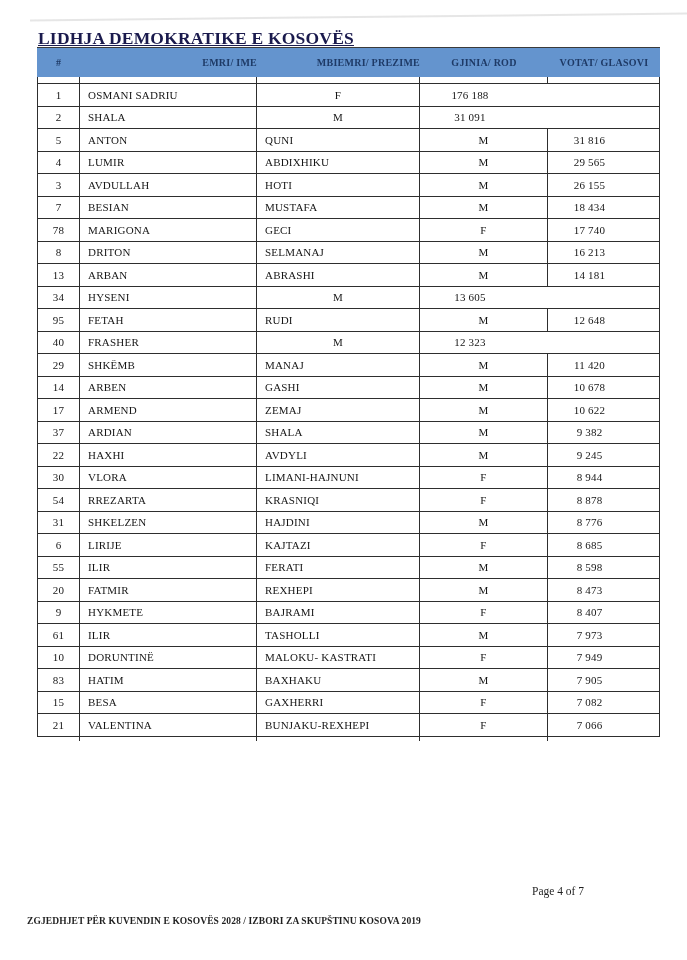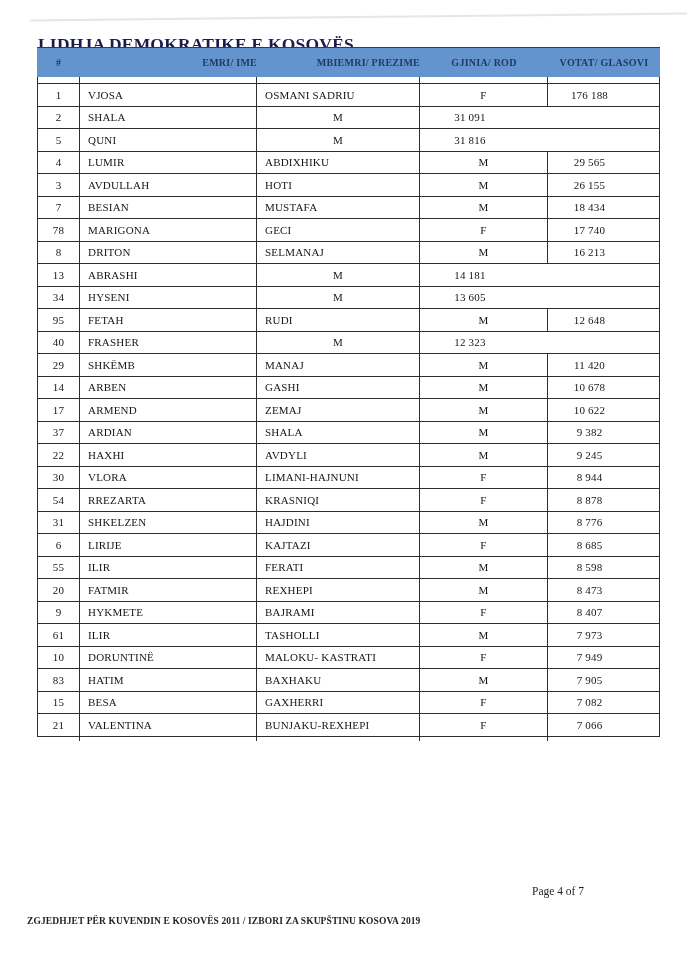"LIDHJA DEMOKRATIKE E KOSOVËS" .title { text-decoration: none -> underline; top: 34px -> 28px }
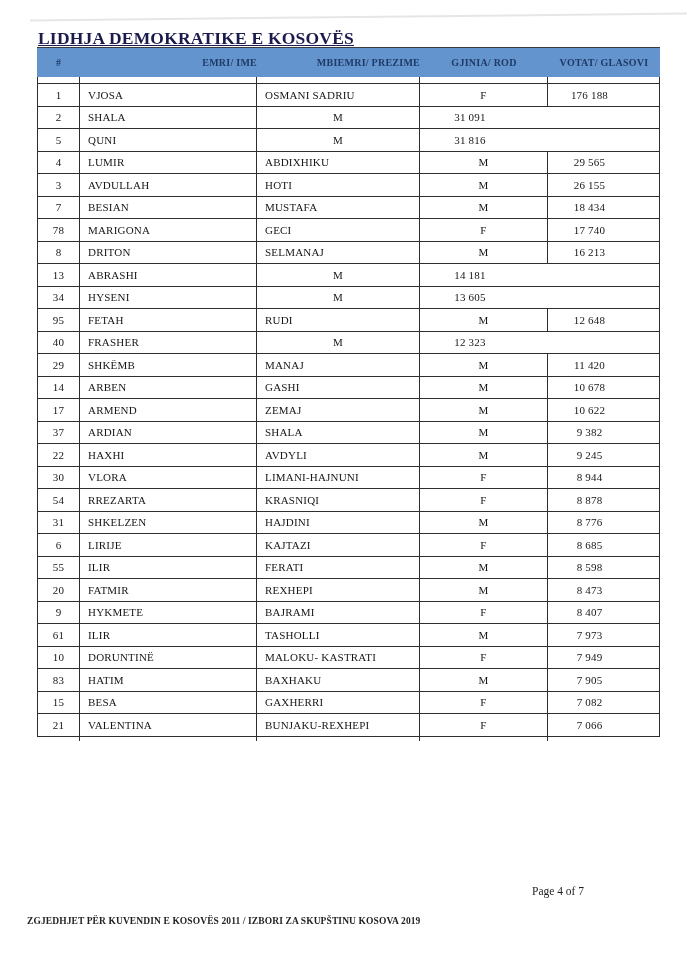"VJOSA" div.td { html: <div>VJOSA</div> -> none }
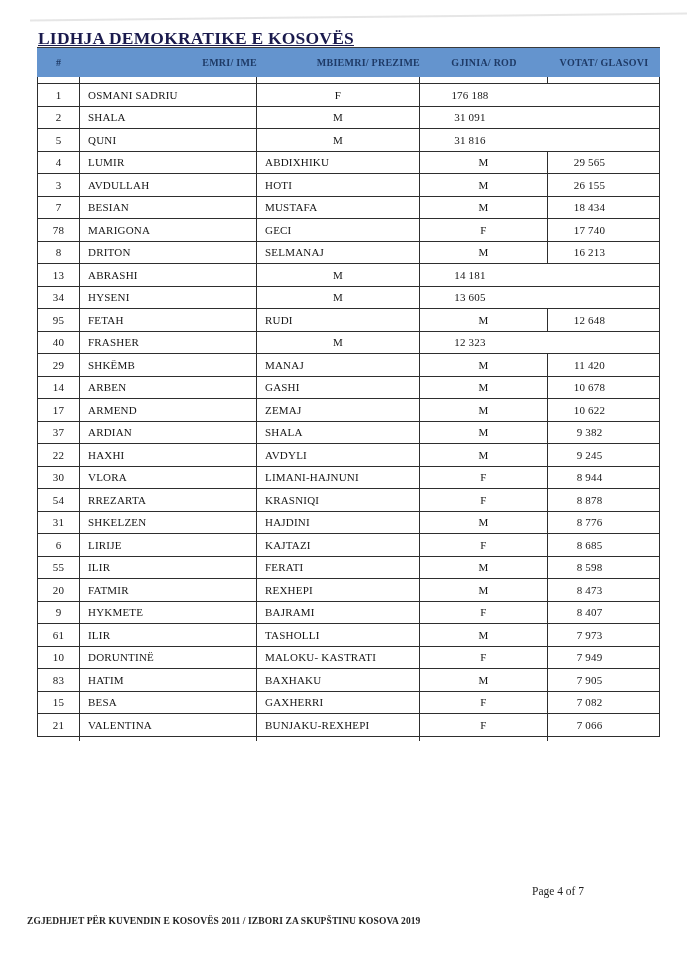"ANTON" div.td { html: none -> <div>ANTON</div> }
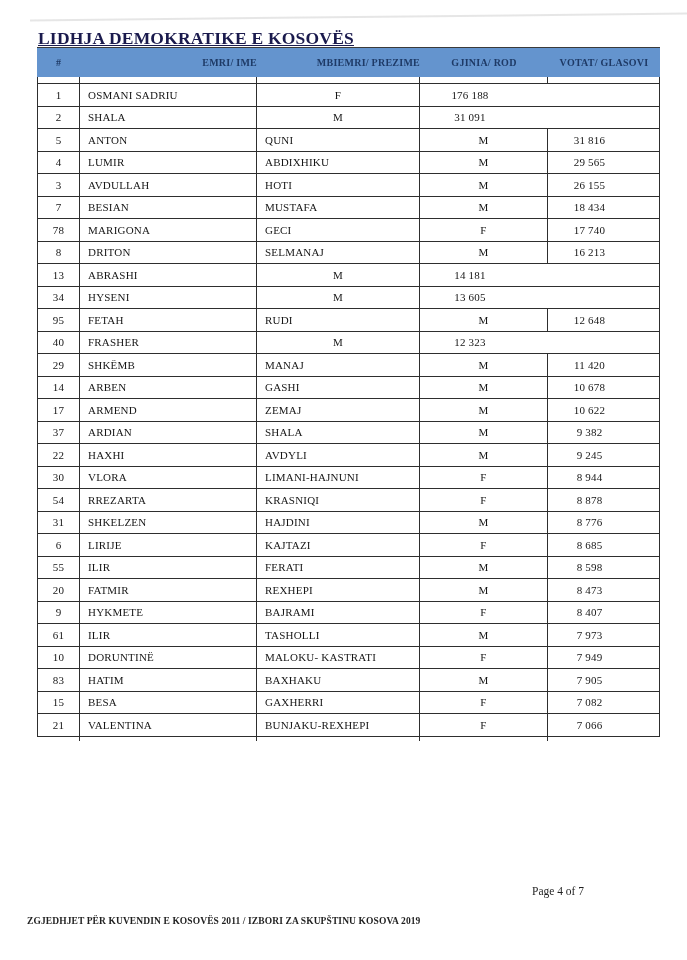"ARBAN" div.td { html: none -> <div>ARBAN</div> }
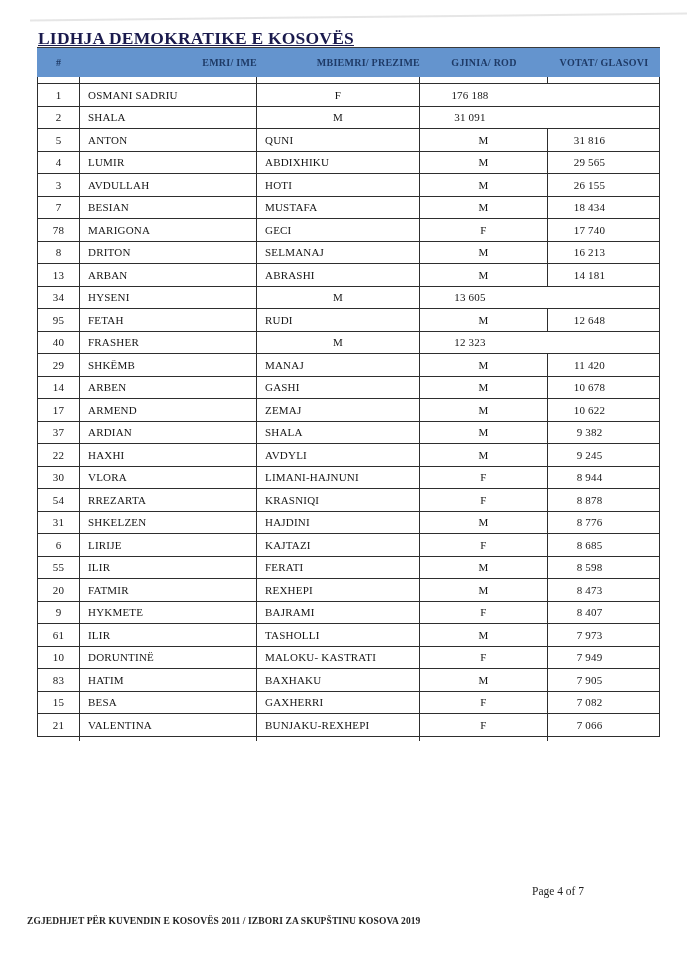"ZGJEDHJET PËR KUVENDIN E KOSOVËS" div.footer-left { text: 2011 -> 2028 }
